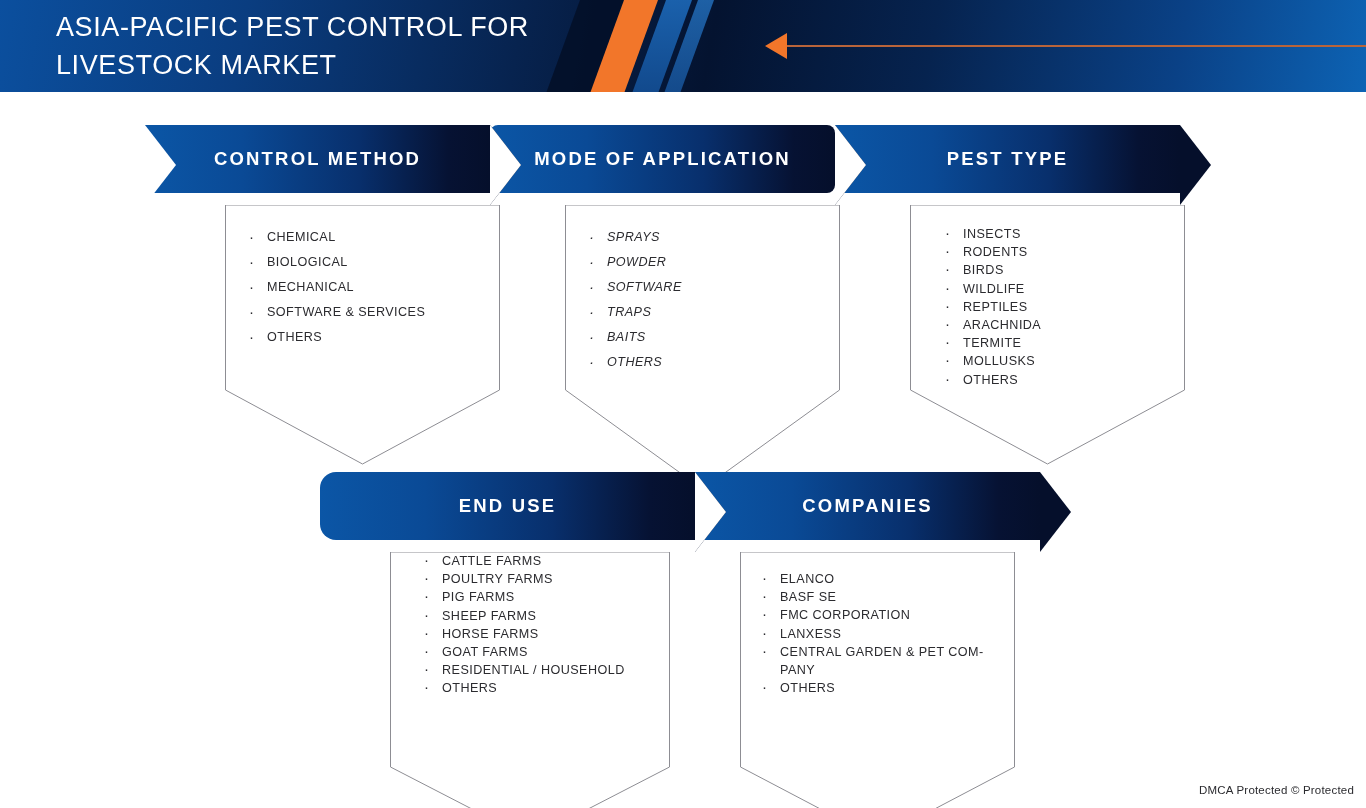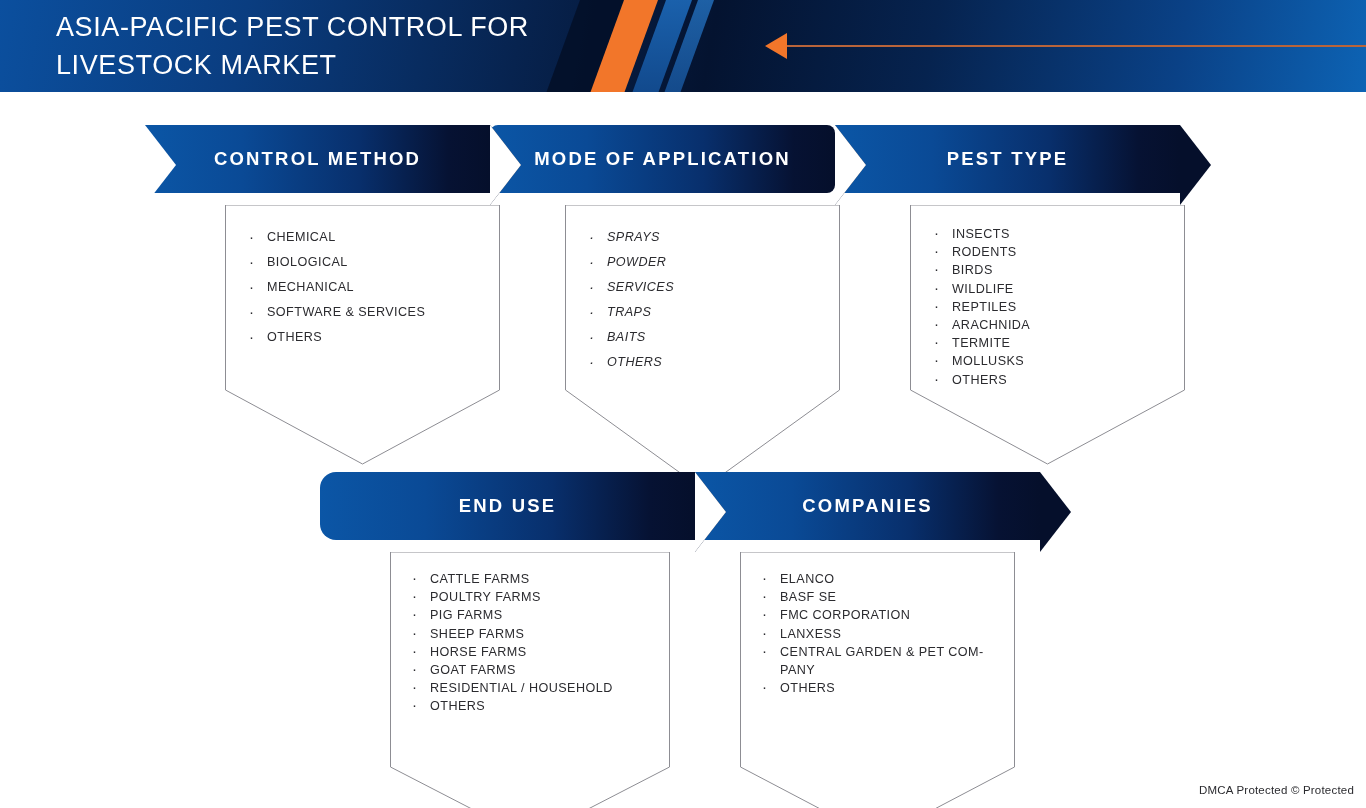"INSECTS" div.card { padding-left: none -> 11px }
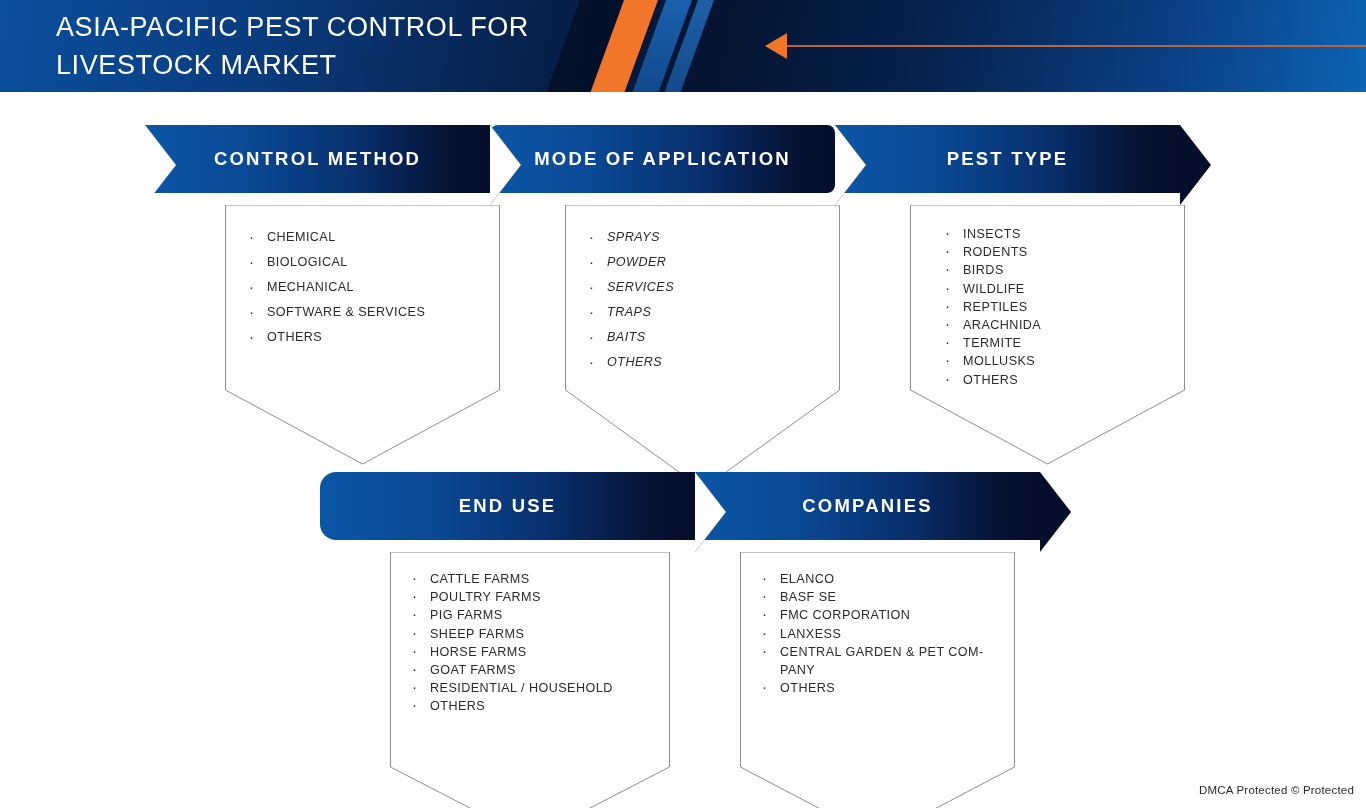"SERVICES" li { text: SERVICES -> SOFTWARE }
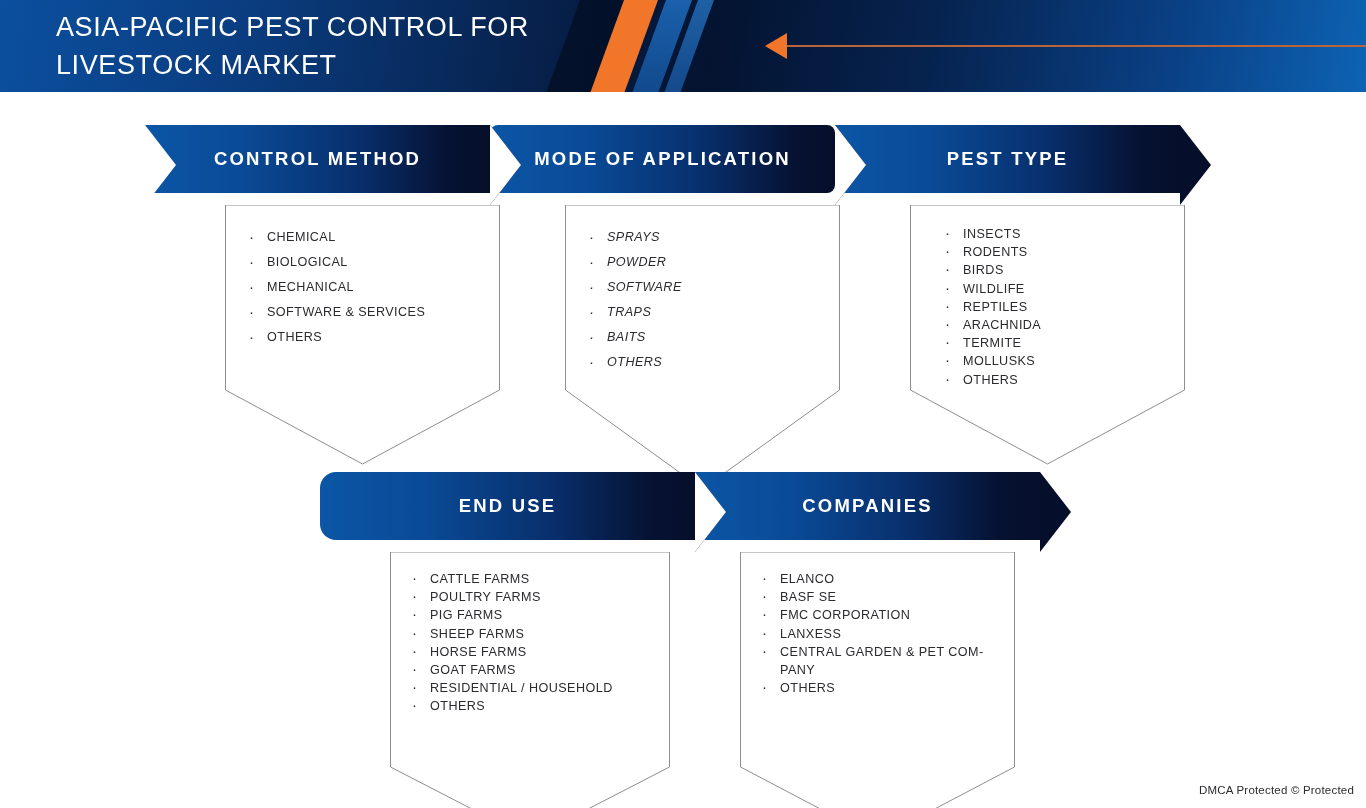"CATTLE FARMS" ul.card-list { margin-left: none -> 12px; padding-top: 18px -> none }
